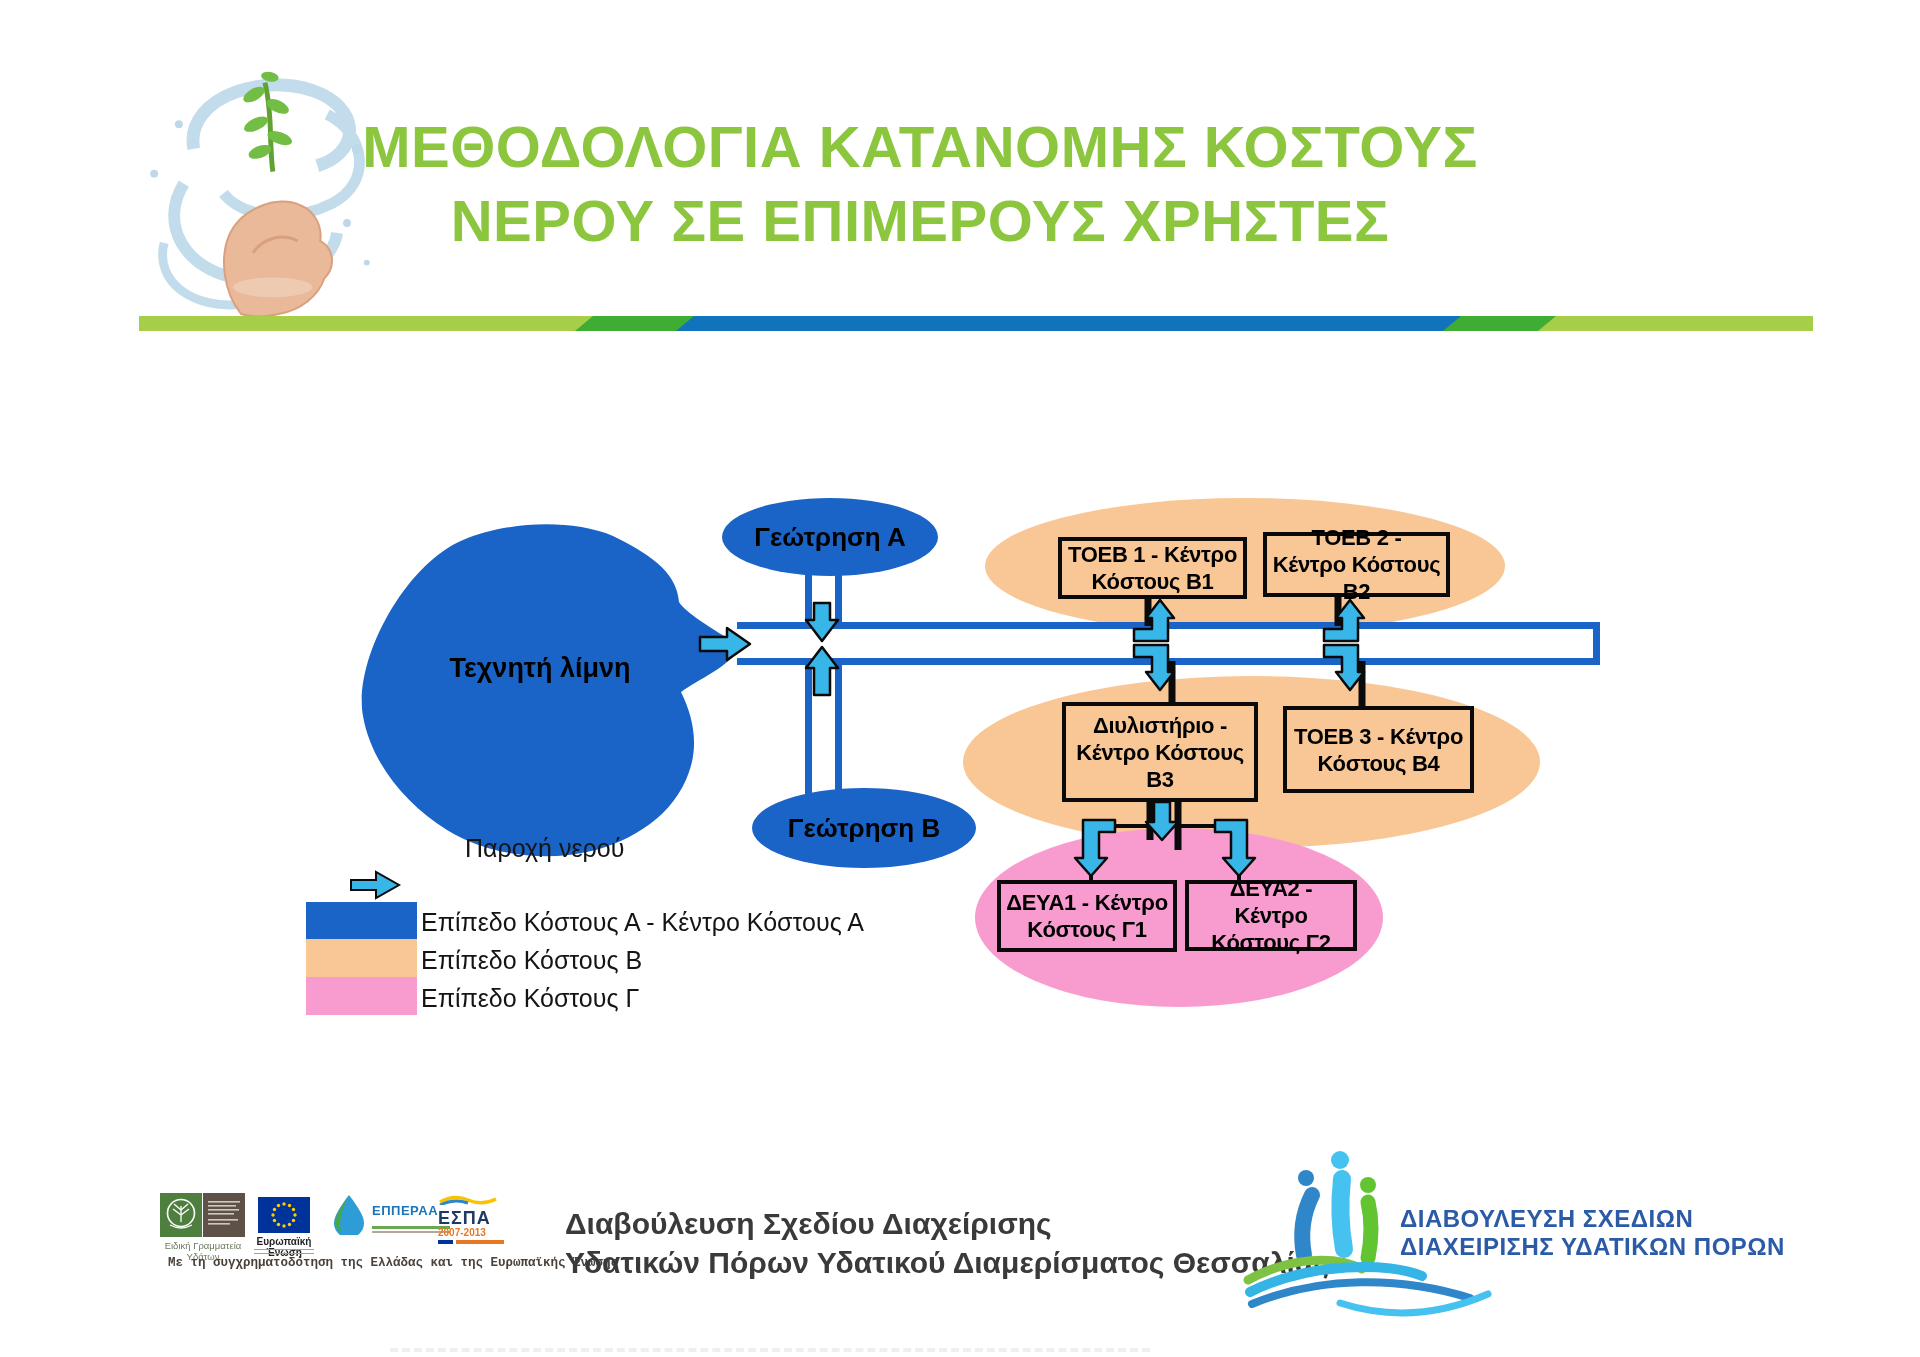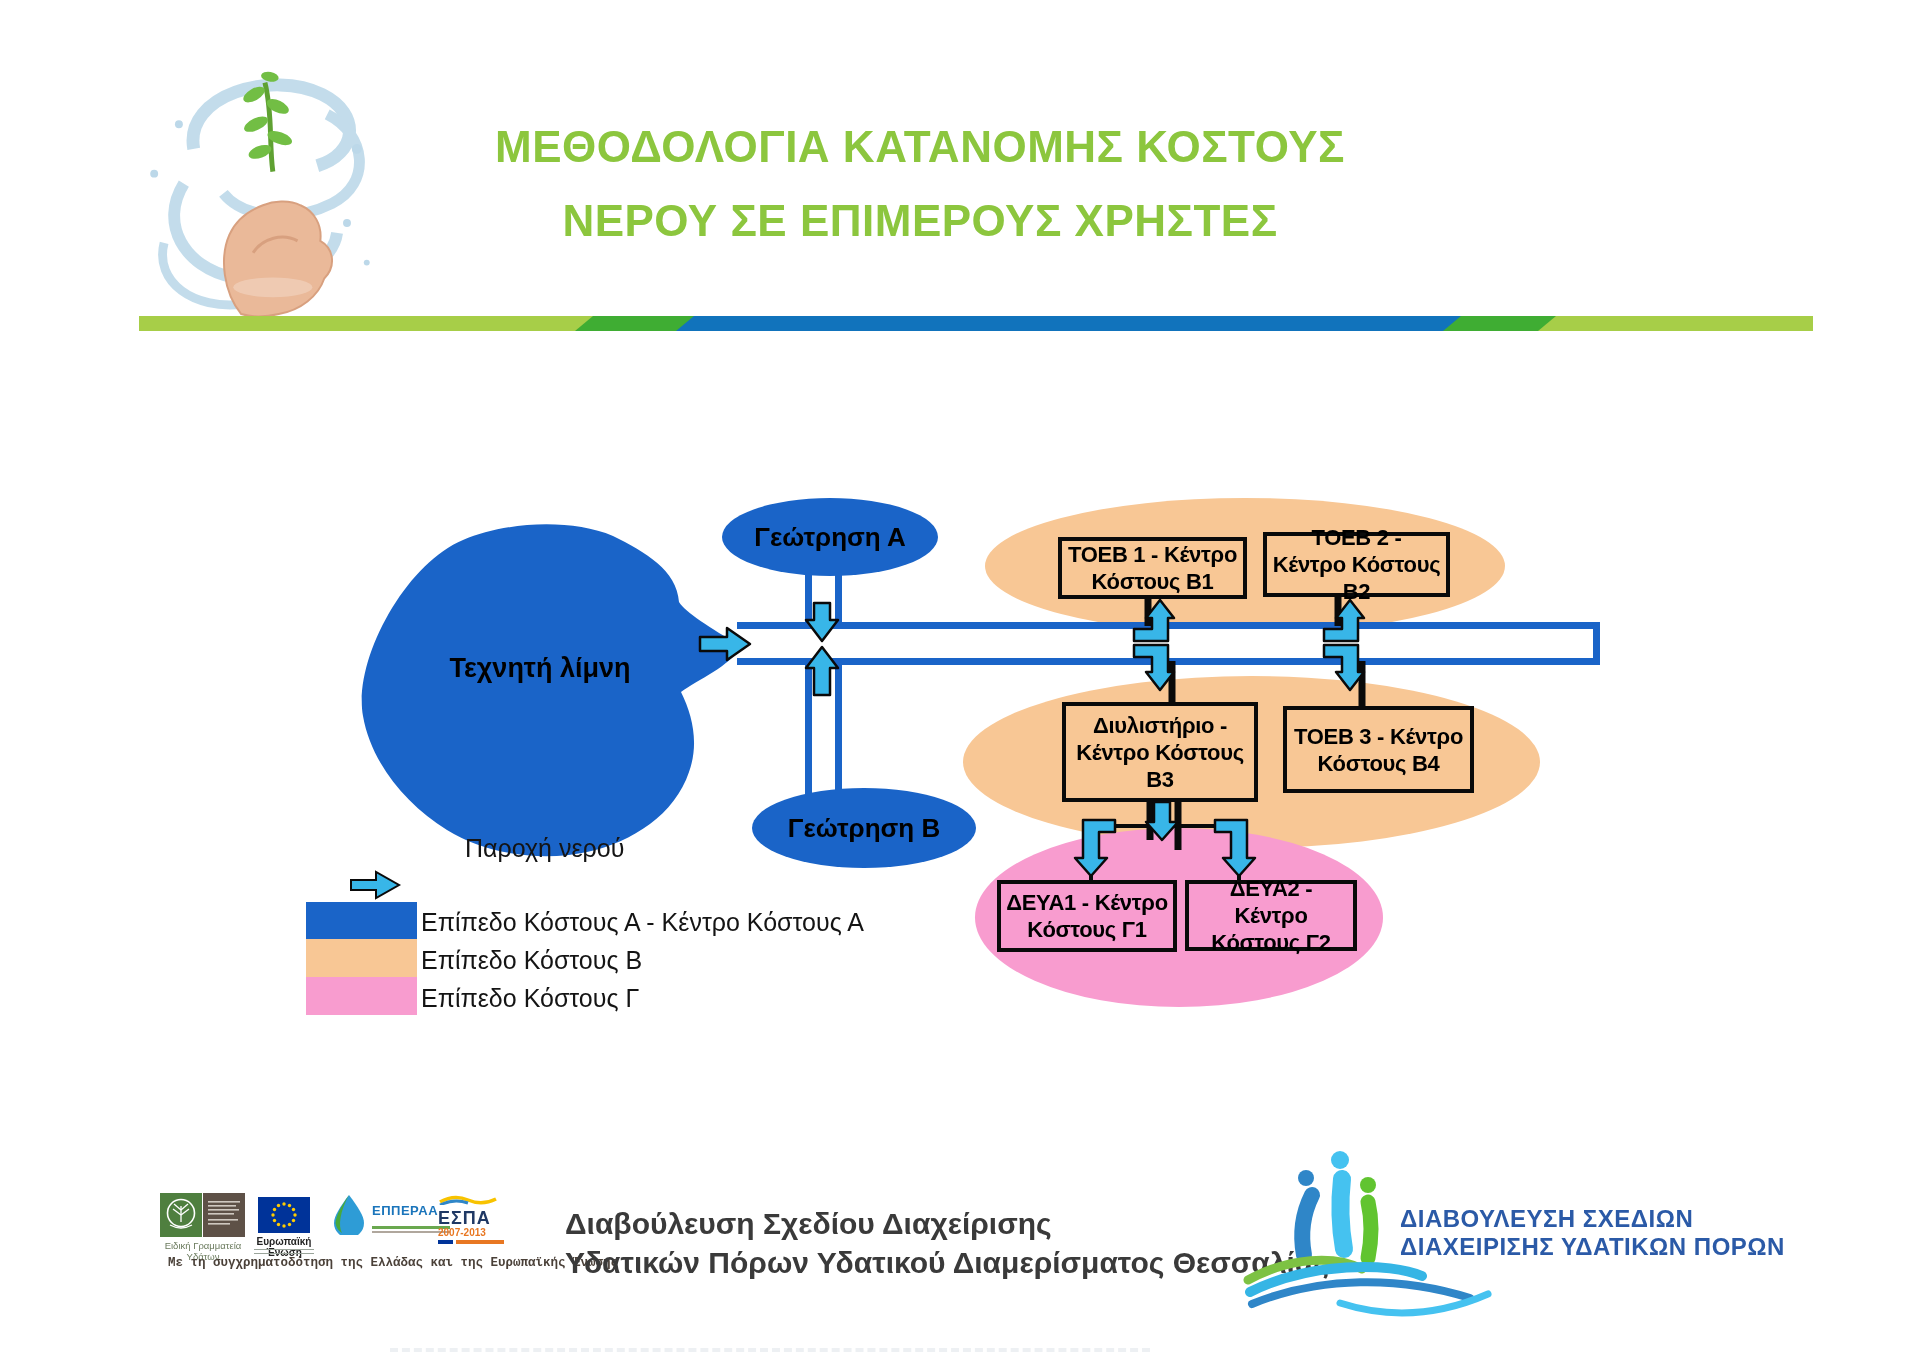"ΜΕΘΟΔΟΛΟΓΙΑ ΚΑΤΑΝΟΜΗΣ ΚΟΣΤΟΥΣ" .title { font-size: 44px -> 58px }
